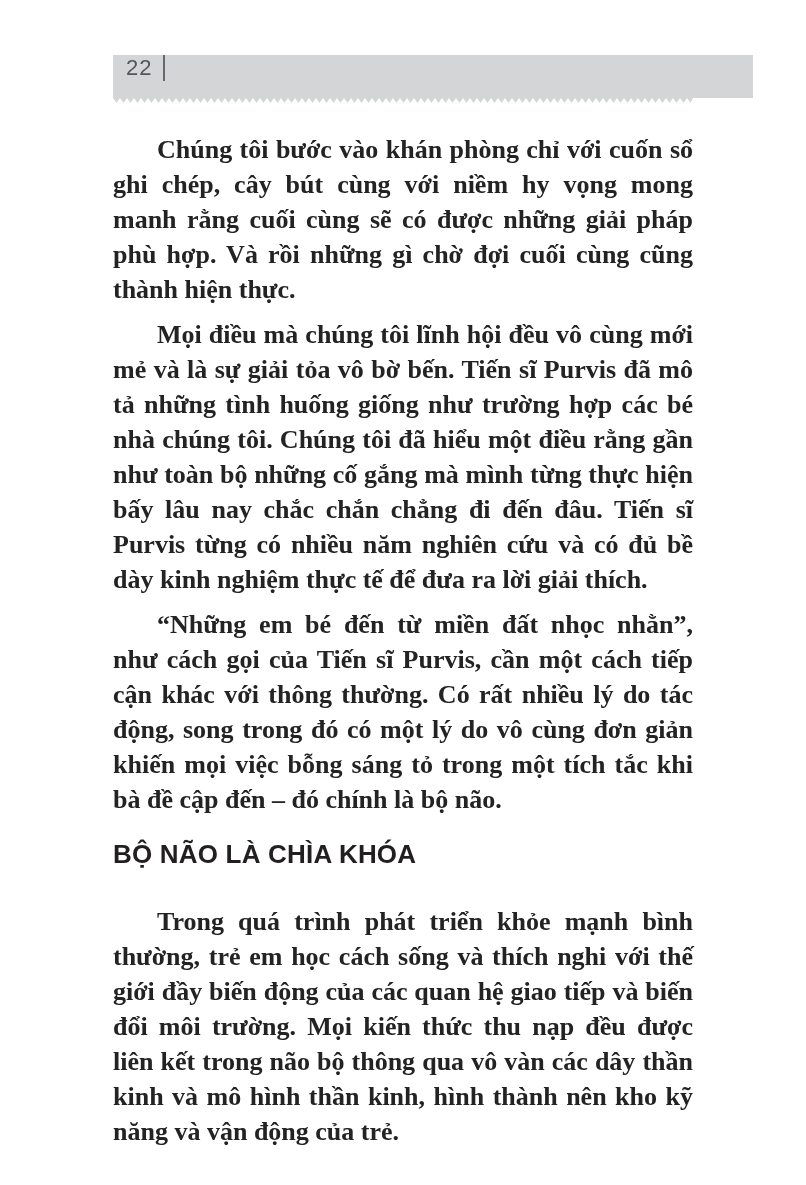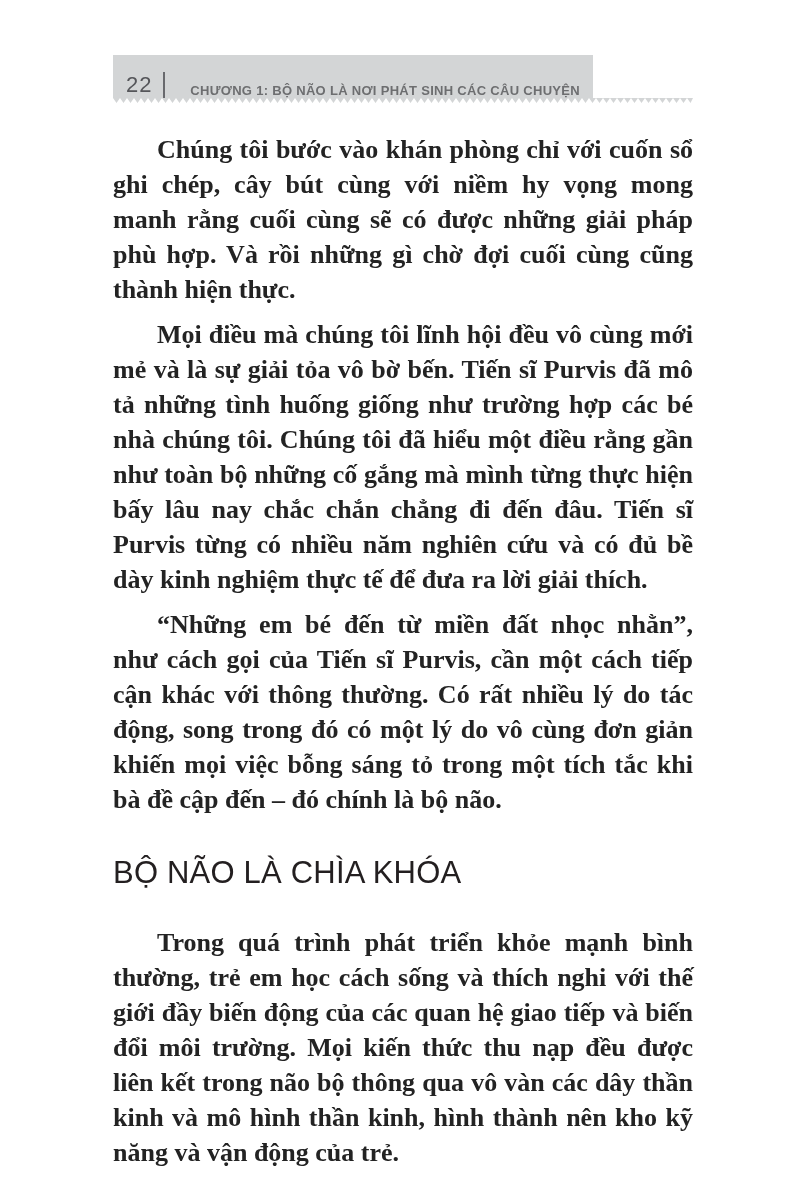"22" .header-bar { align-items: flex-end -> flex-start; flex-direction: none -> column; width: 480px -> 640px }
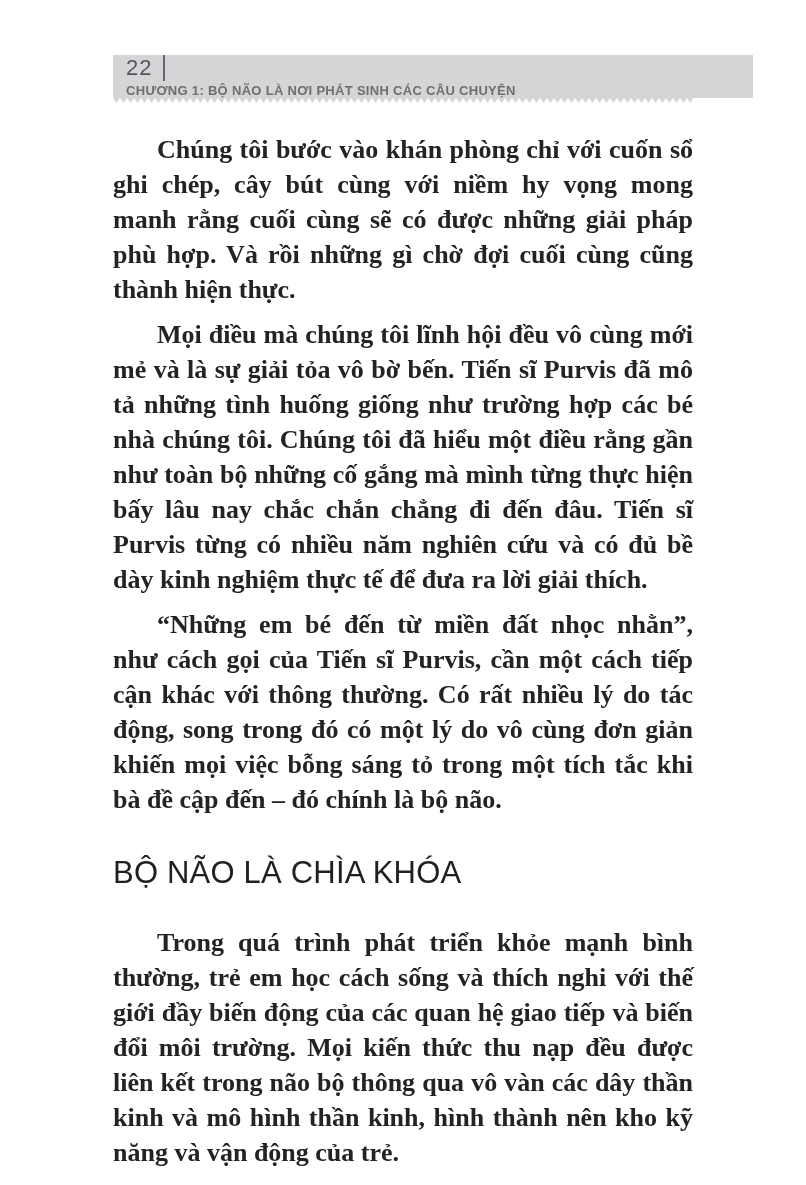"CHƯƠNG 1: BỘ NÃO LÀ" span.chapter-title { html: <span>CHƯƠNG 1: BỘ NÃO LÀ NƠI PHÁT SINH CÁC CÂU CHUYỆN</span> -> none }
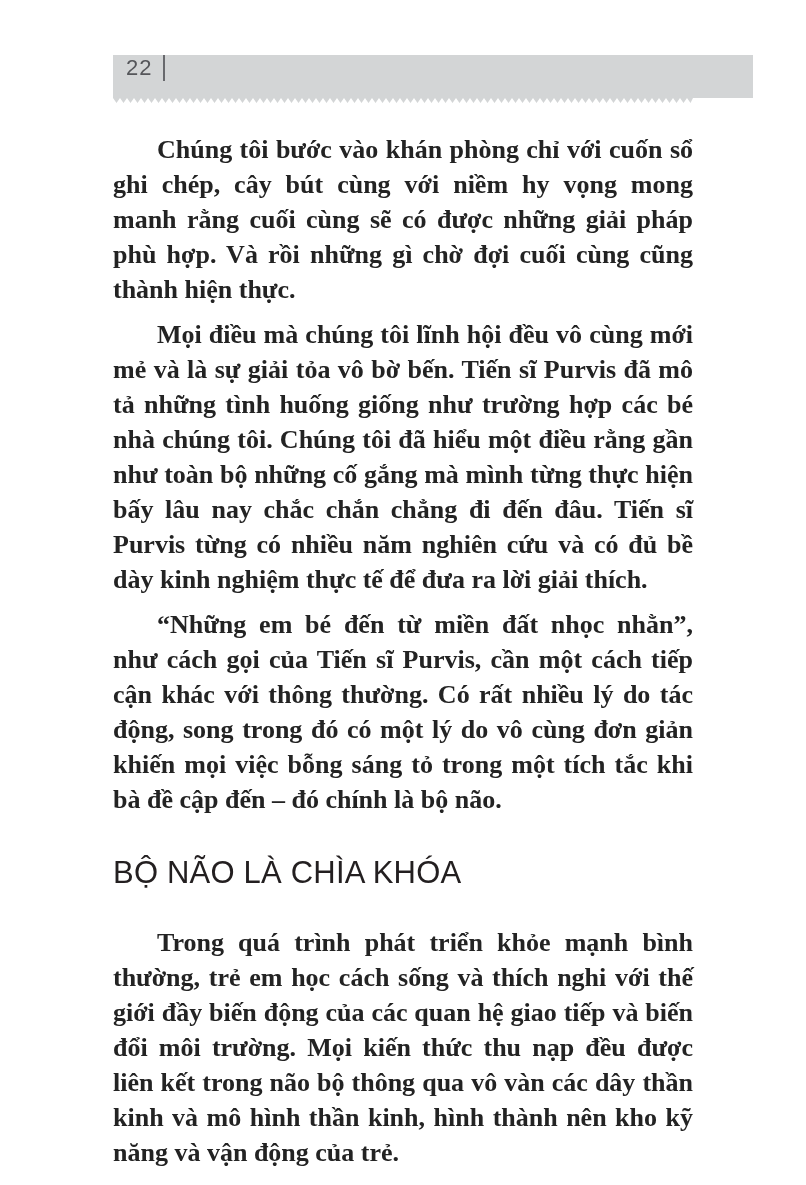"BỘ NÃO LÀ CHÌA KHÓA" .section-heading { font-size: 31px -> 26px; font-weight: 400 -> 700; margin: 38px 0 34px 0 -> 22px 0 34px 0 }
